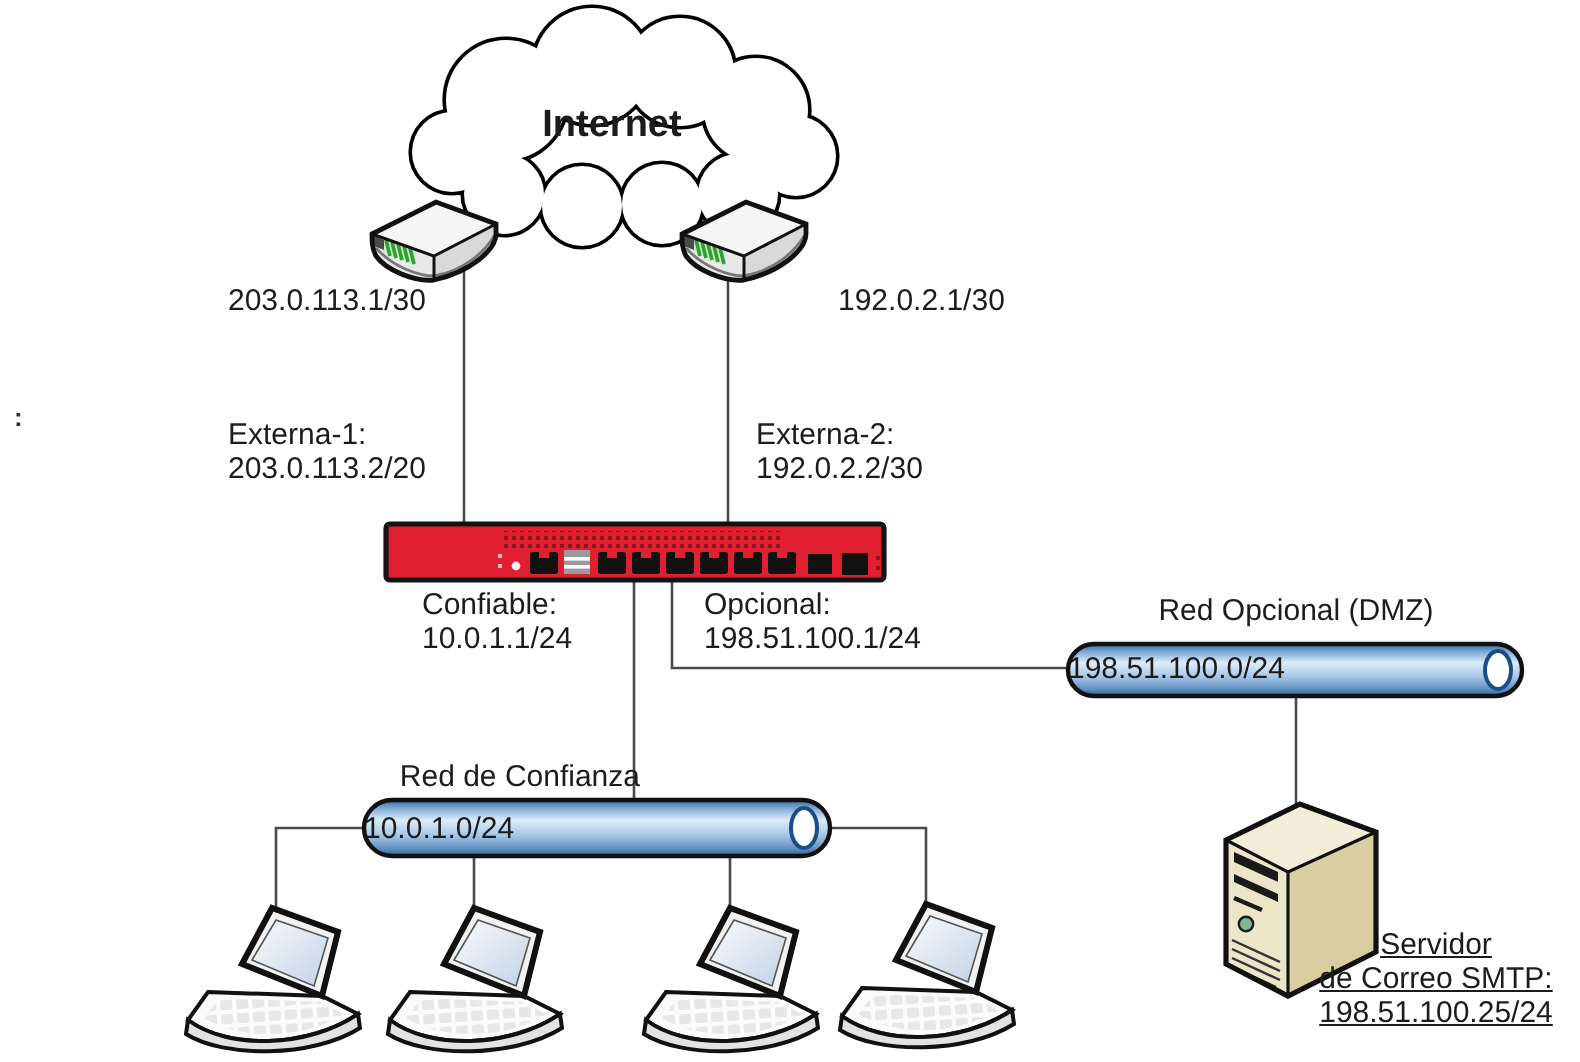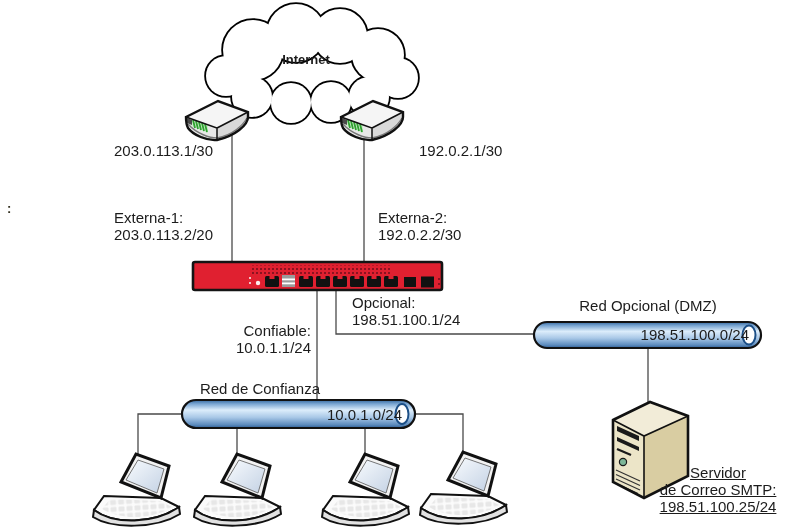"Internet" .cloud-label { font-size: 13px -> 19px }
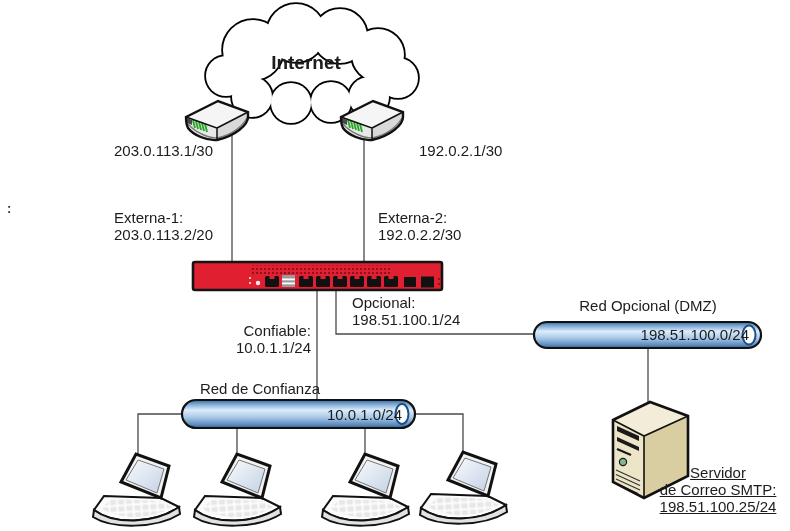"Confiable:" .lbl.right { margin-top: 28px -> none; text-align: right -> left }
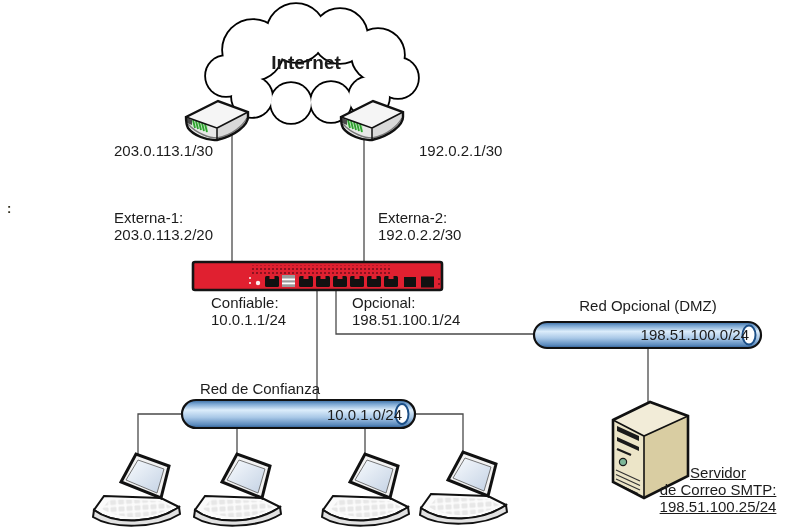"198.51.100.0/24" .pipe-label { text-align: right -> left }
